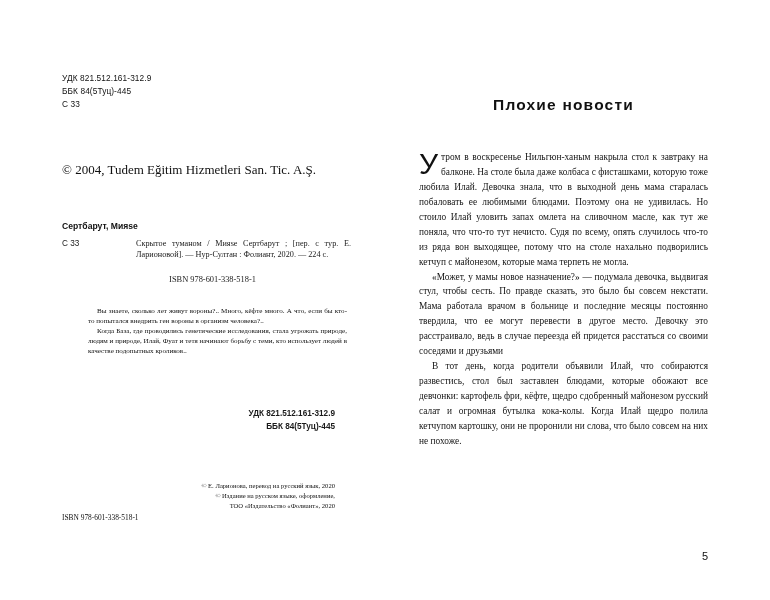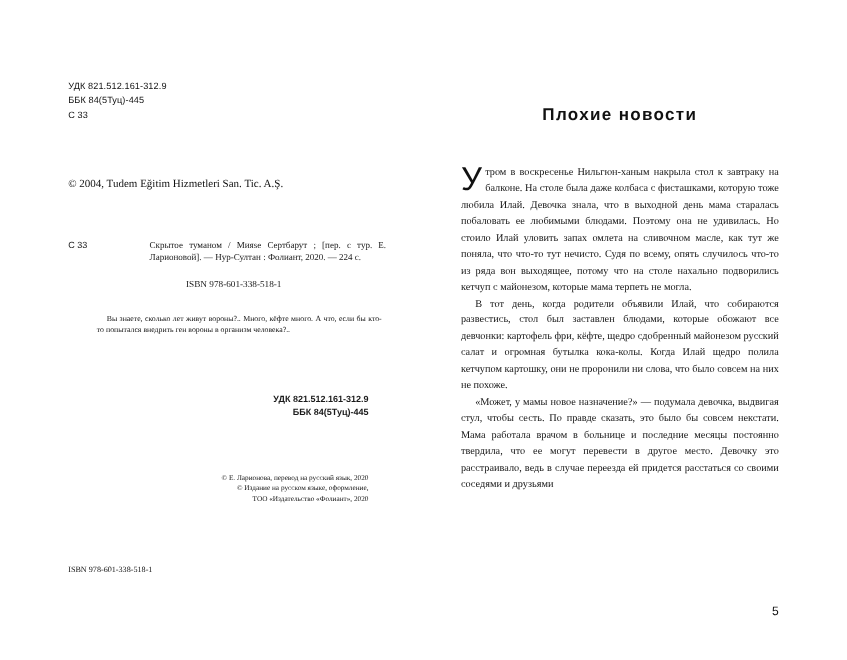"© 2004, Tudem Eğitim Hizmetleri" .copyright-line { font-size: 10px -> 13px }
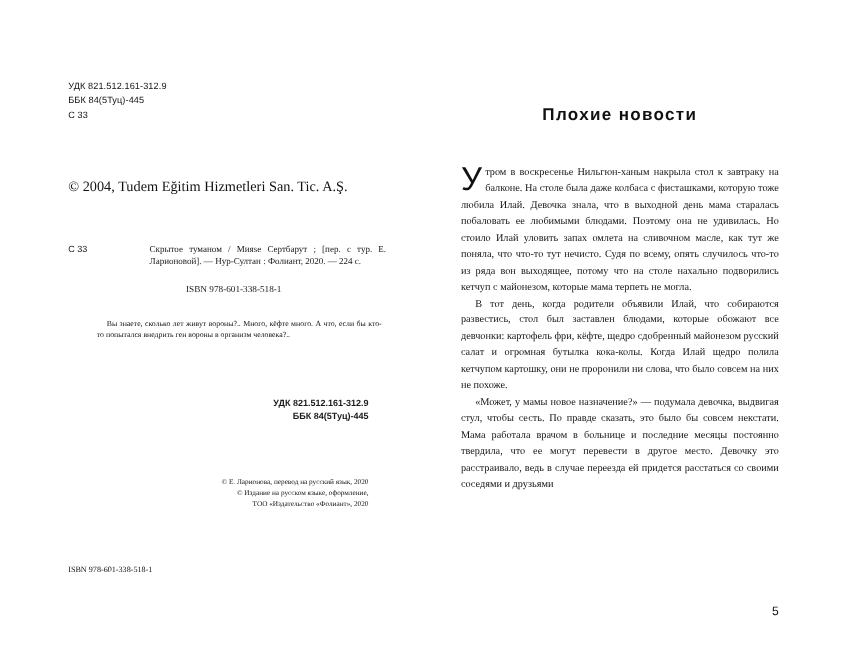"Сертбарут, Мияse" div.author-name { html: none -> <div>Сертбарут, Мияse</div> }
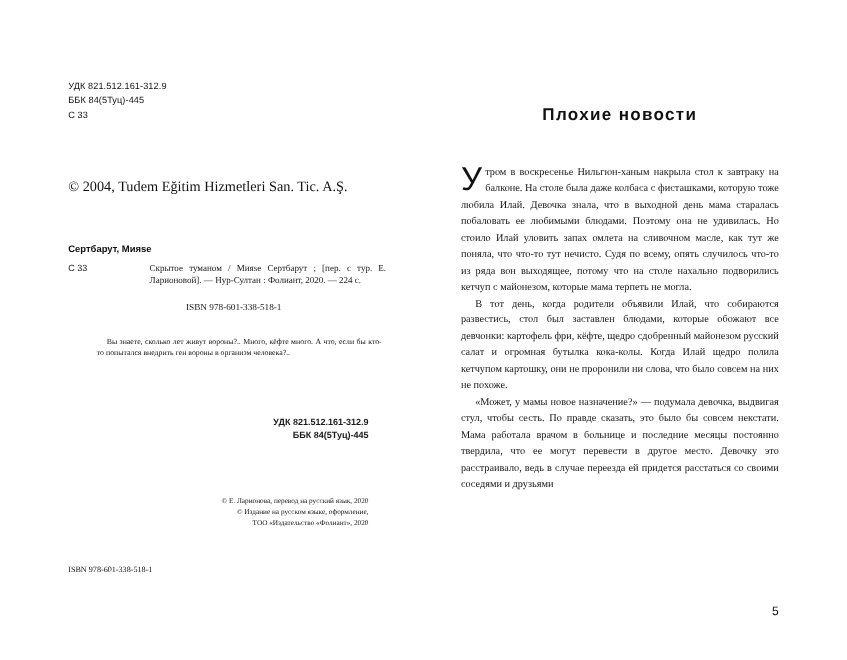"Когда База, где проводились генетические" p { html: none -> <p>Когда База, где проводились генетические исследования, стала угрожать природе, людям и природе, Илай, Фуат и тетя начинают борьбу с теми, кто использует людей в качестве подопытных кроликов..</p> }
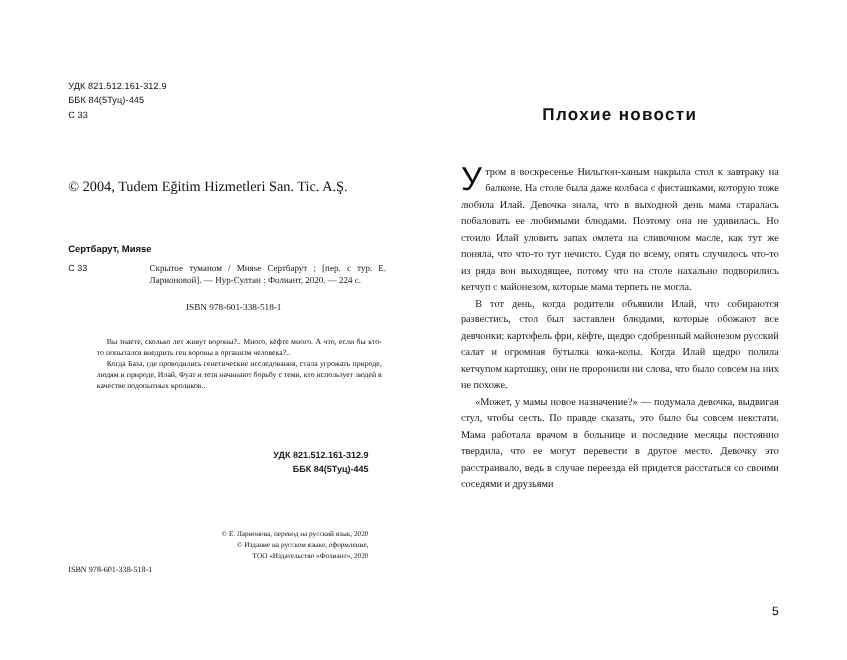"В тот день, когда родители" p { order: before "«Может, у мамы новое назначение?»" -> after "«Может, у мамы новое назначение?»" }
